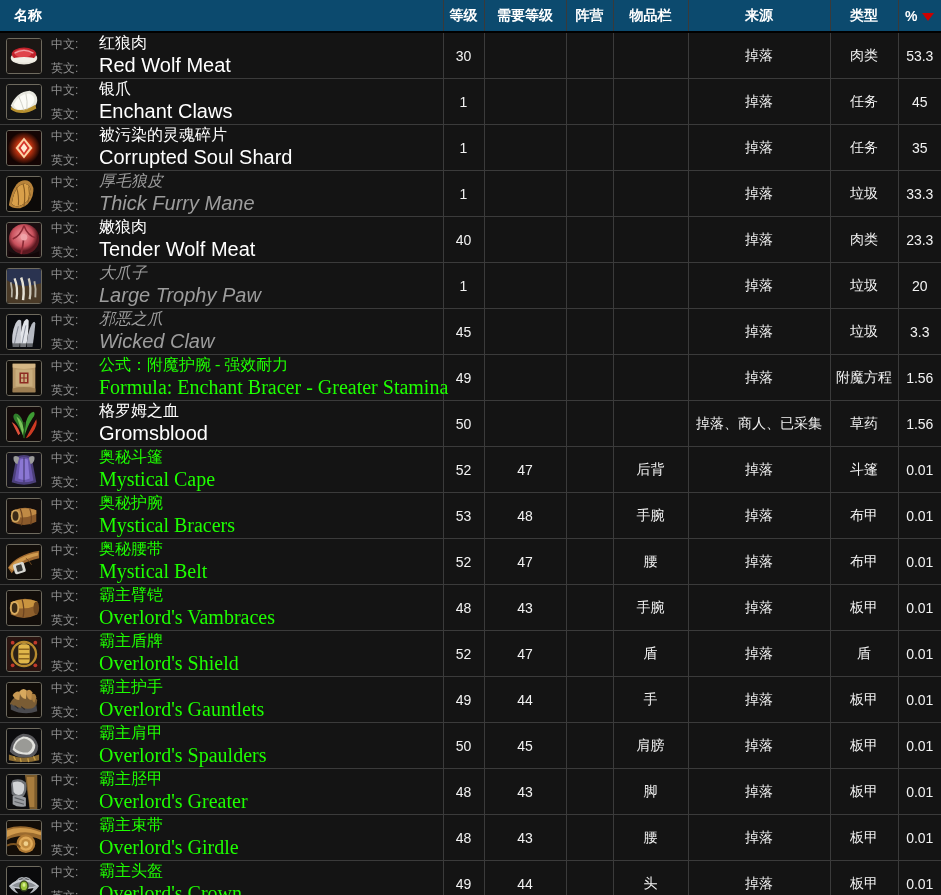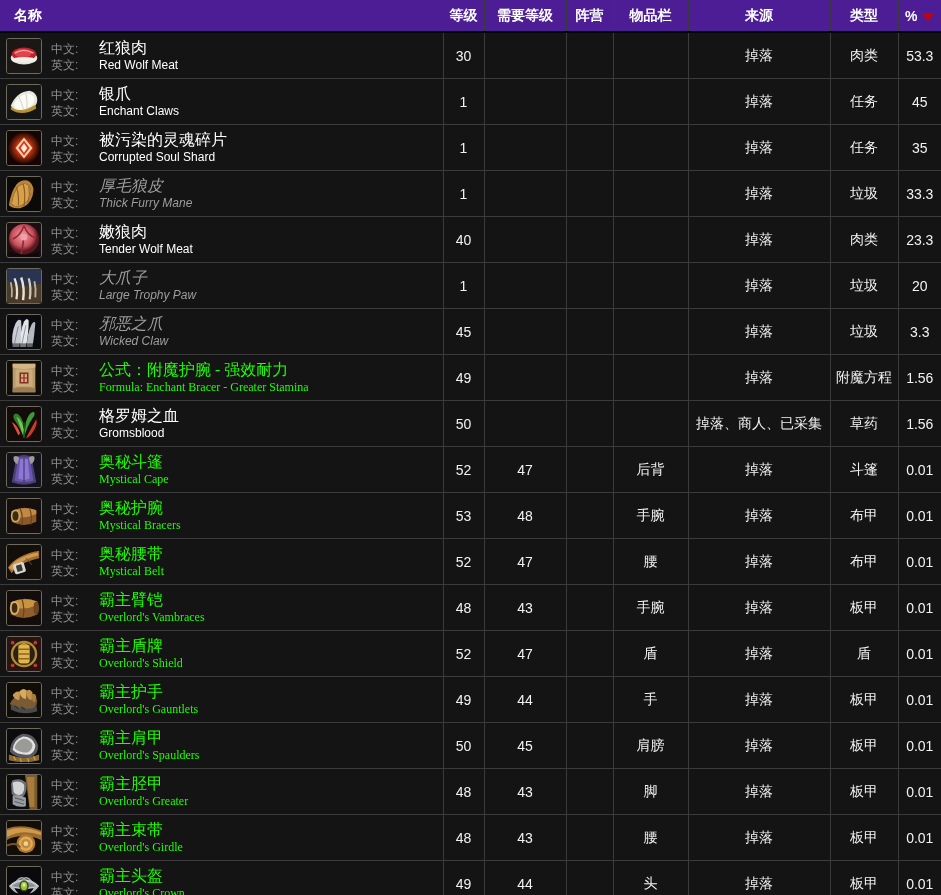"名称" thead th { background: #4c1d95 -> #0c4a6e }
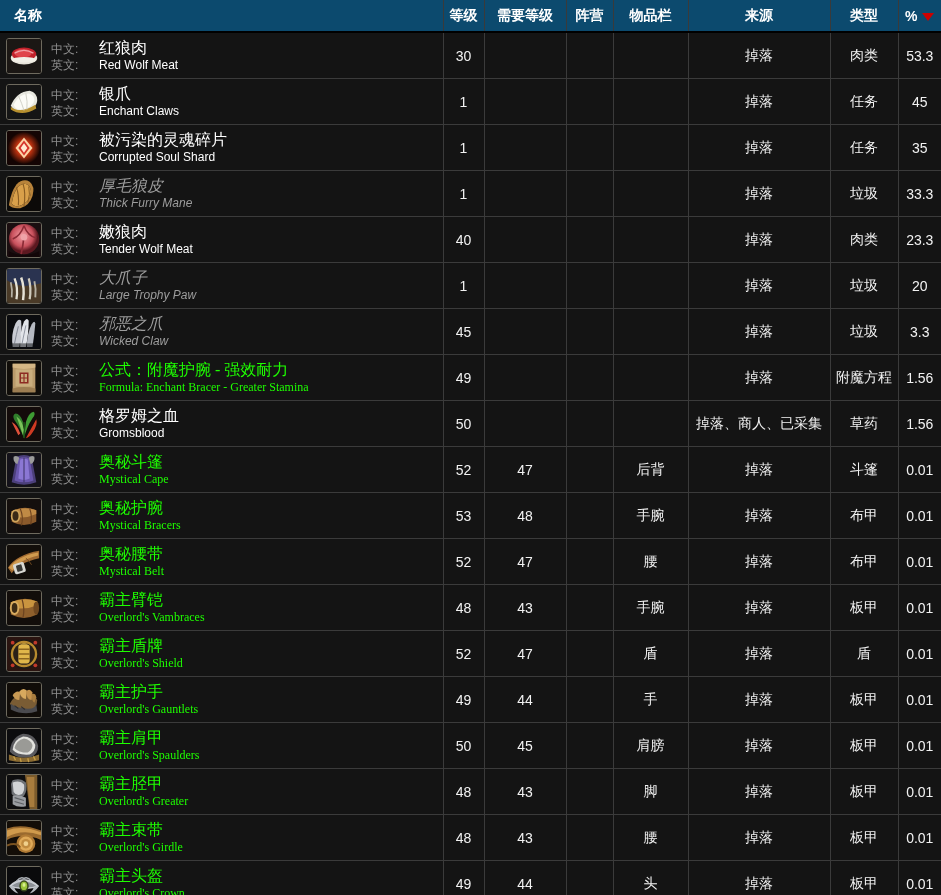"Red Wolf Meat" .item-name { font-size: 12px -> 20px }
